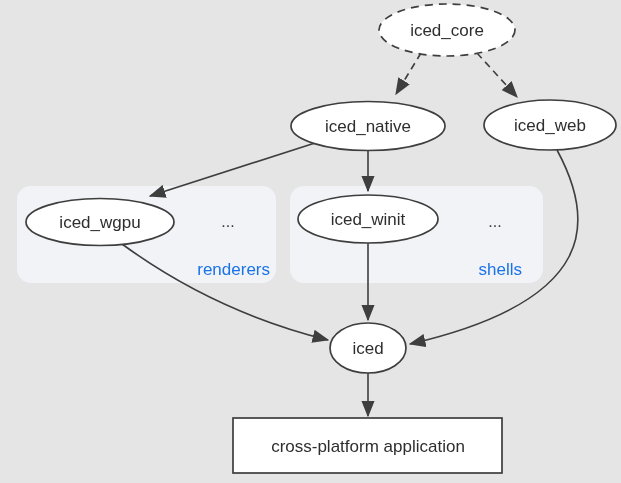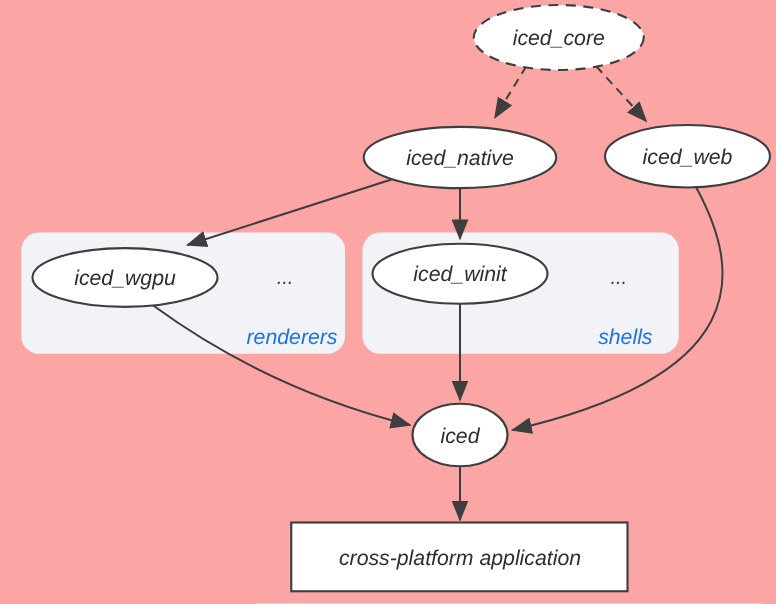"iced_core" .stage { background: #fca5a5 -> #e5e5e5; font-style: italic -> none }
